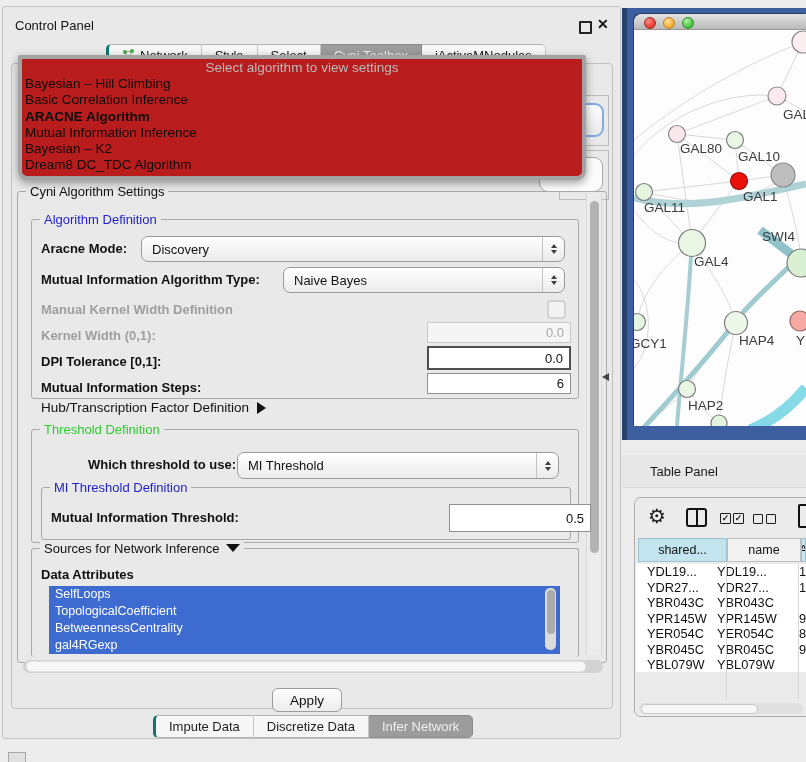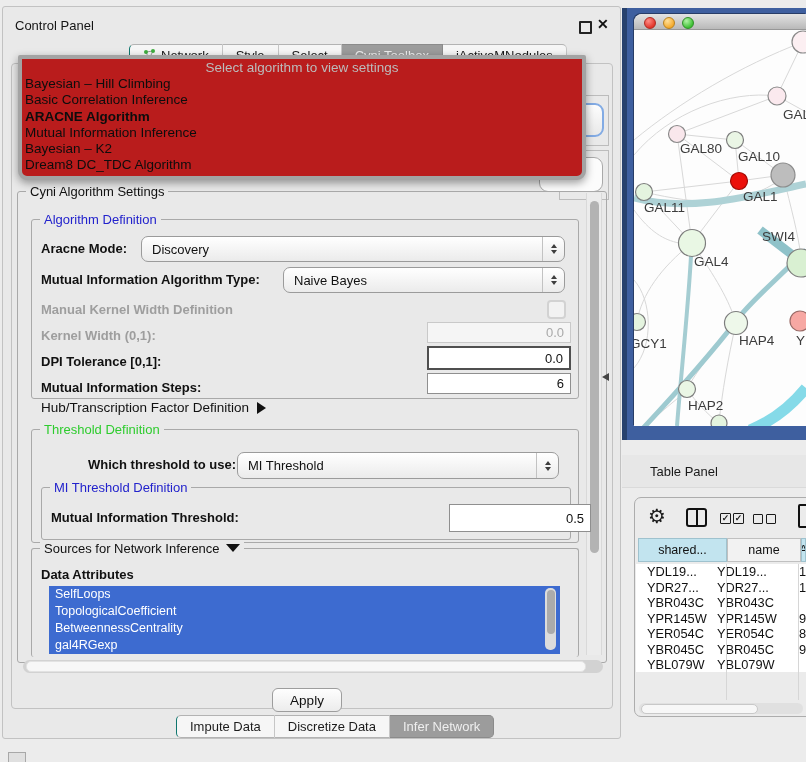"Impute Data" .tabbar .seg:first-child { border-left: 1px solid #0f766e -> 3px solid #0f766e; margin-left: 23px -> none }
